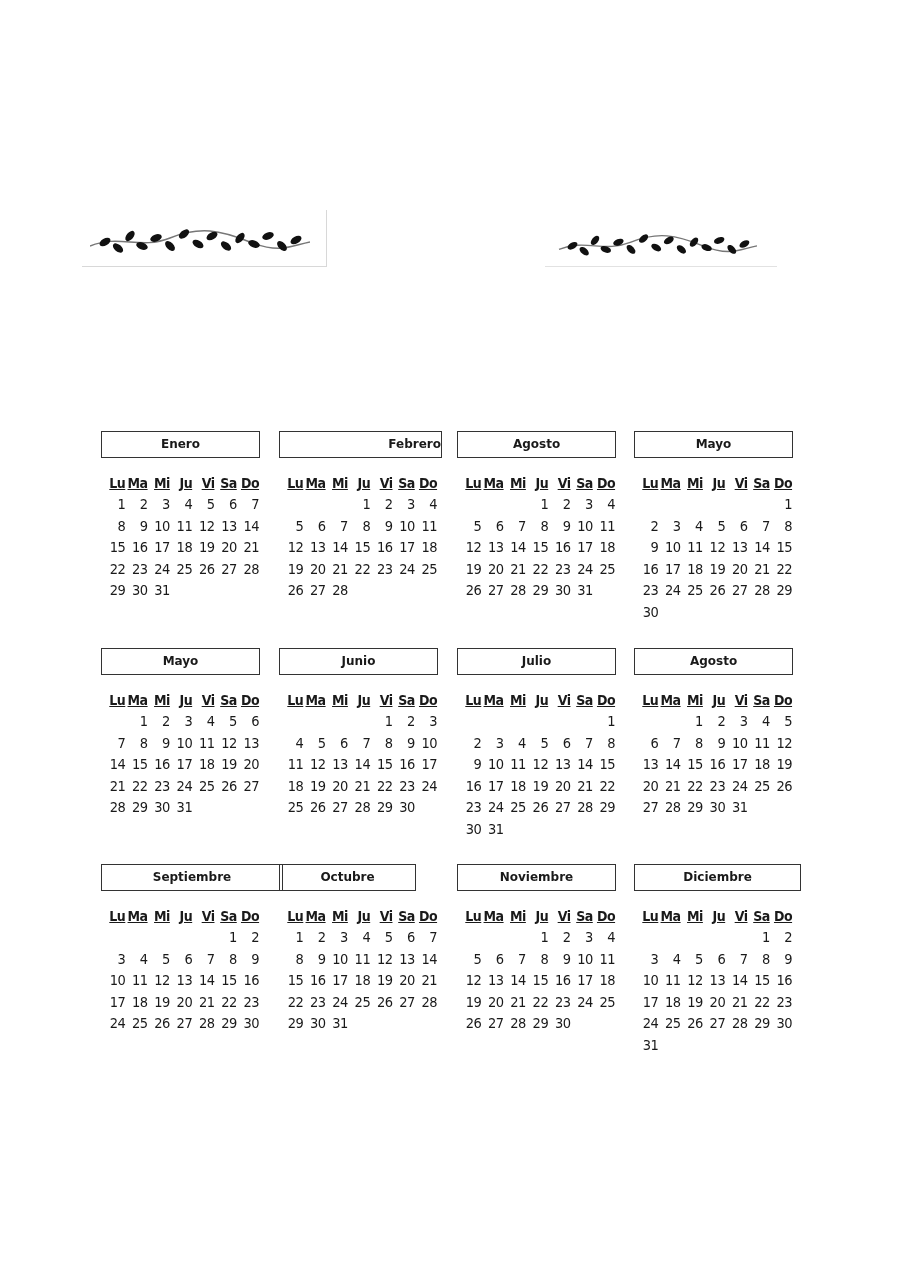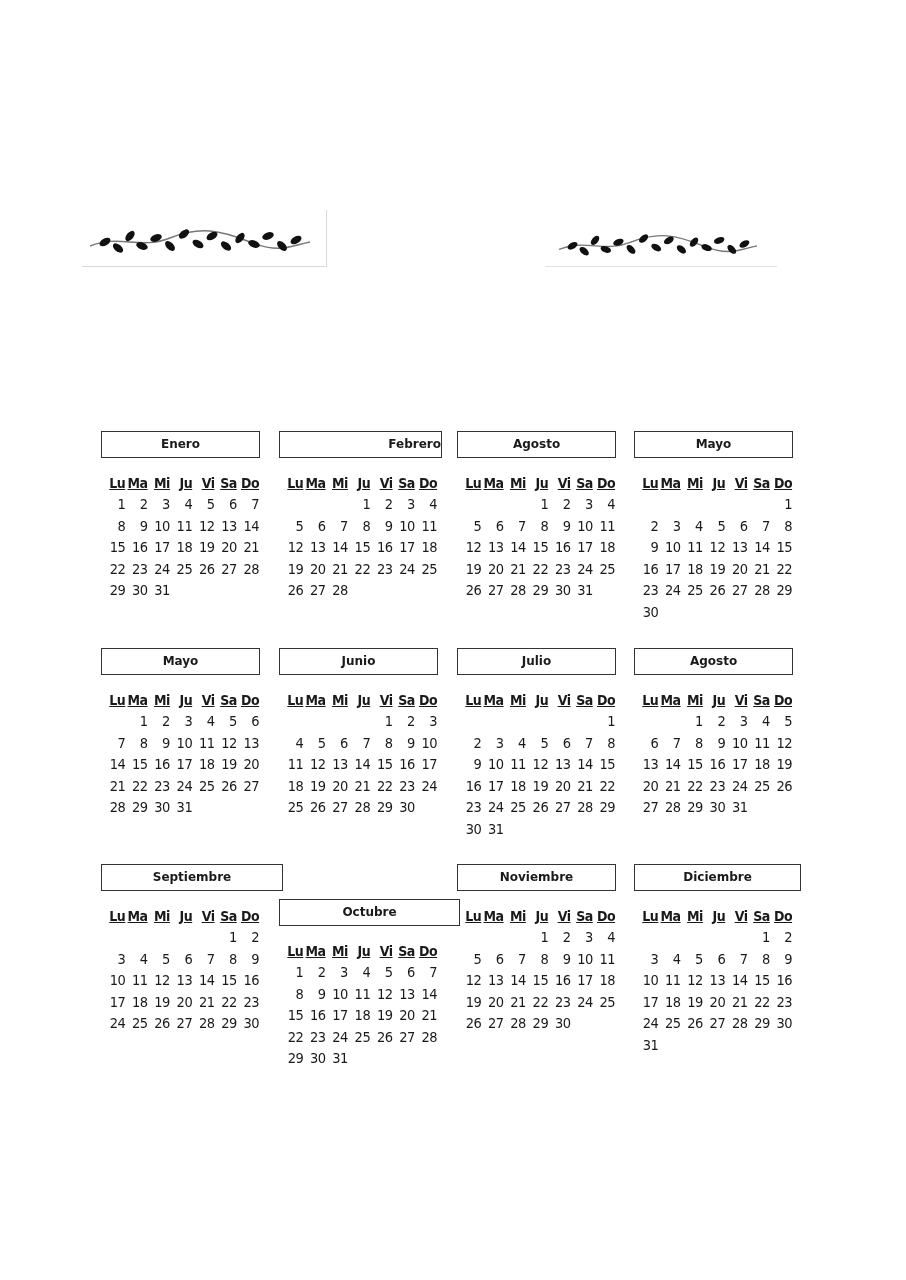"Octubre" div.mhead { margin-top: 35px -> none; width: 181px -> 137px }
